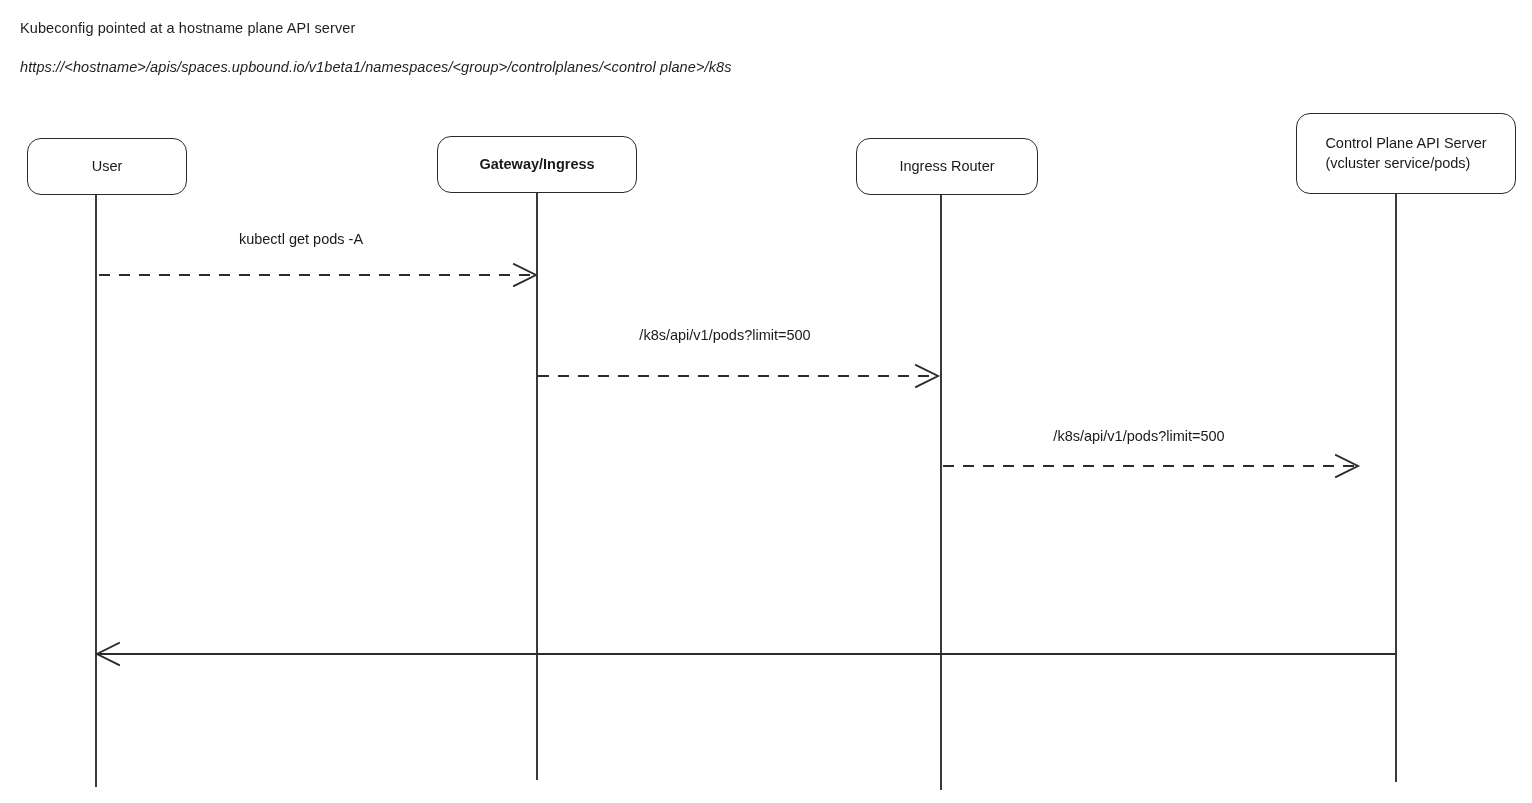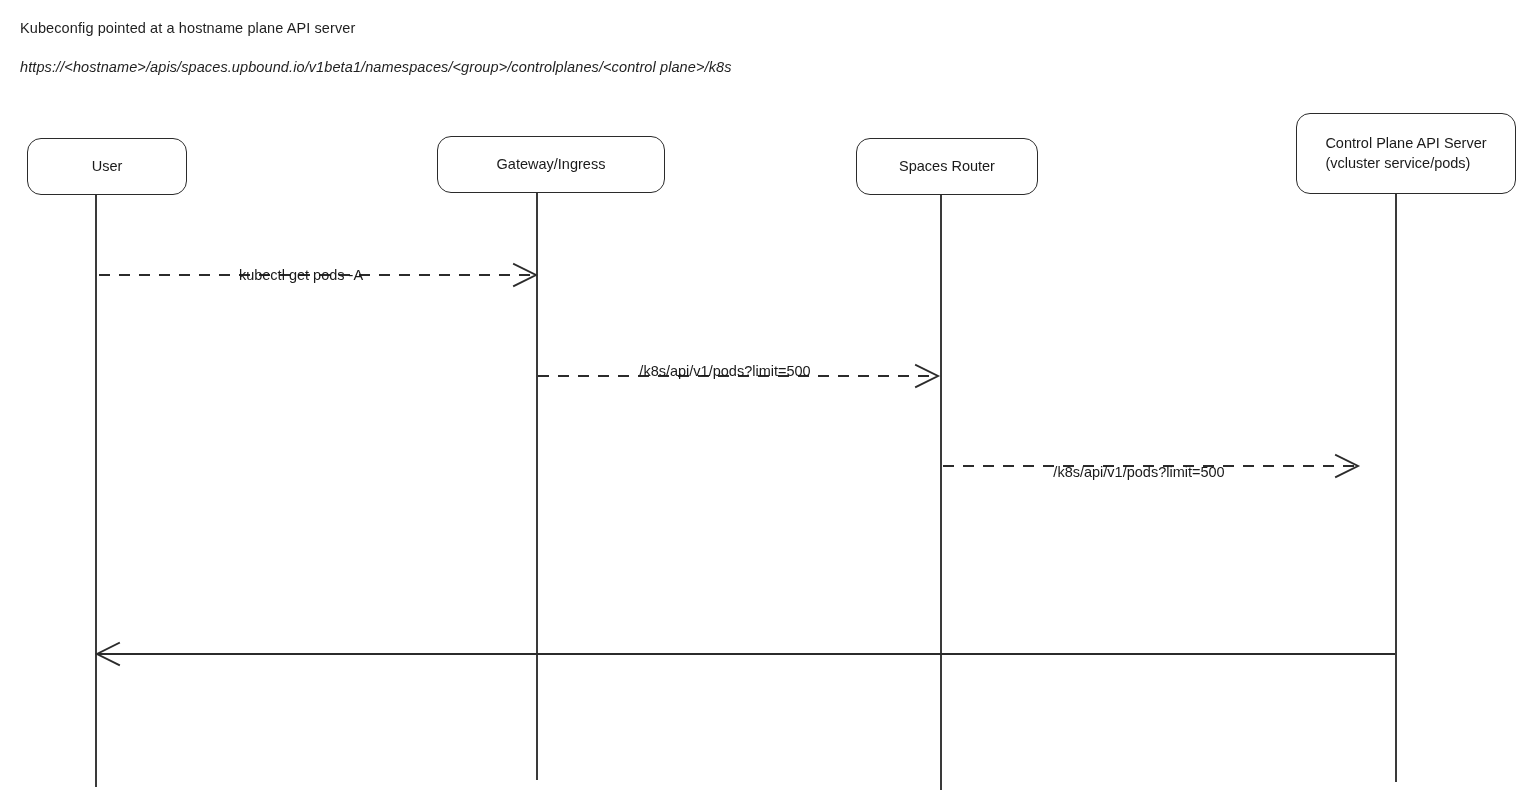"Gateway/Ingress" div.participant-box { font-weight: none -> bold; width: 228px -> 200px }
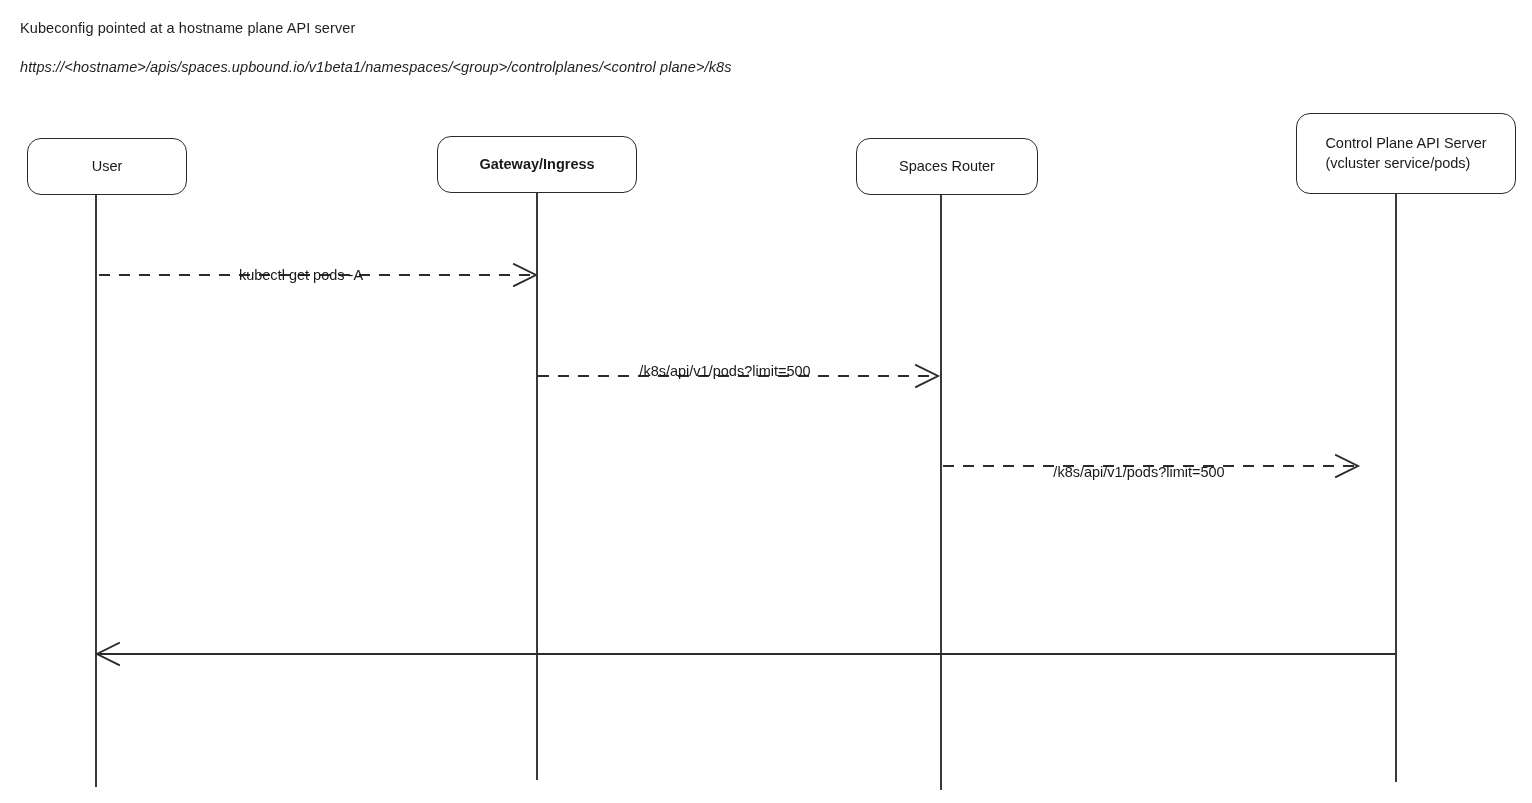"Spaces Router" span.participant-label { text: Spaces -> Ingress }
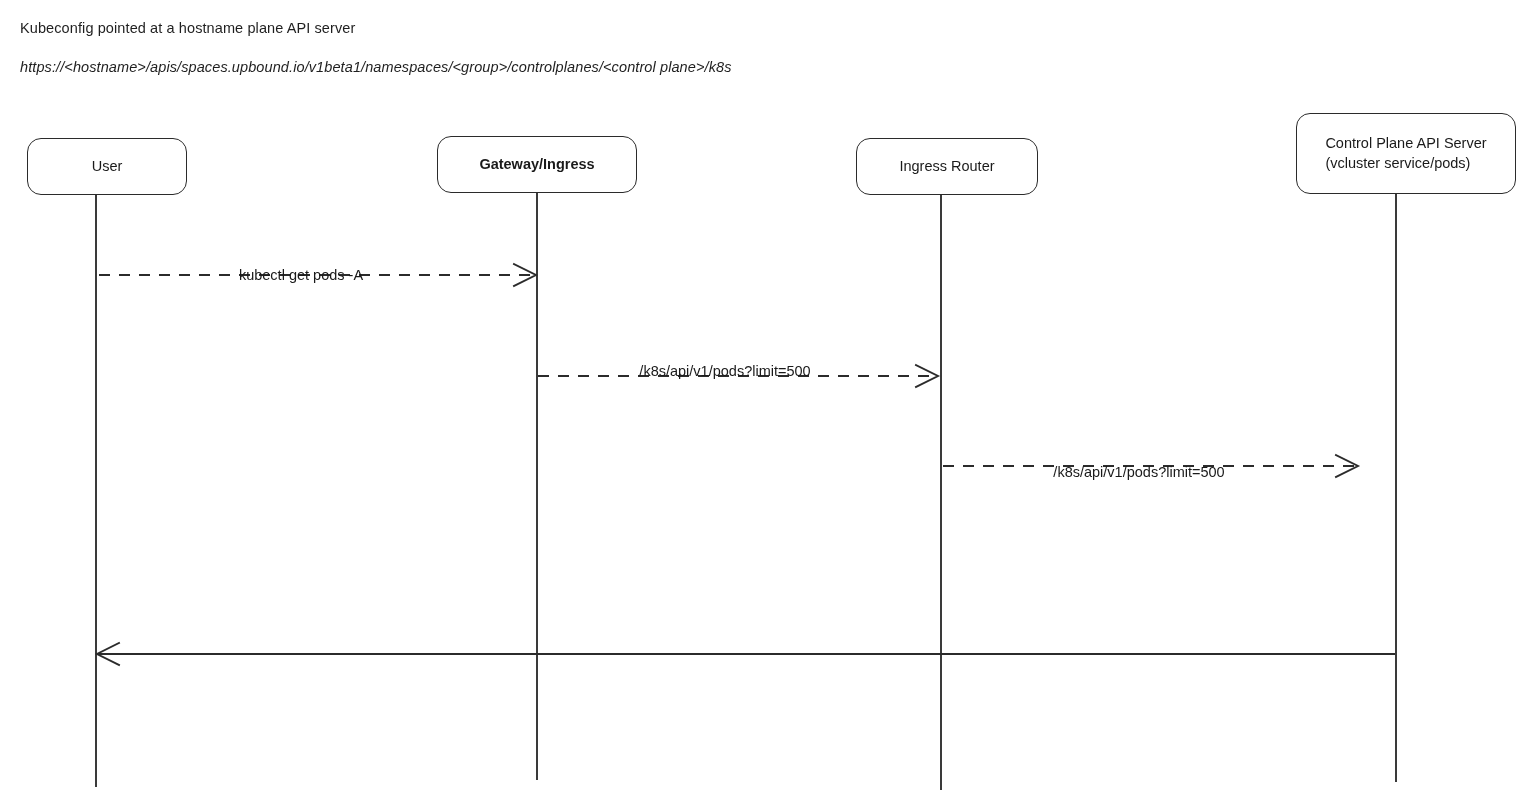"kubectl get pods -A" .msg-label { margin-top: 36px -> none }
